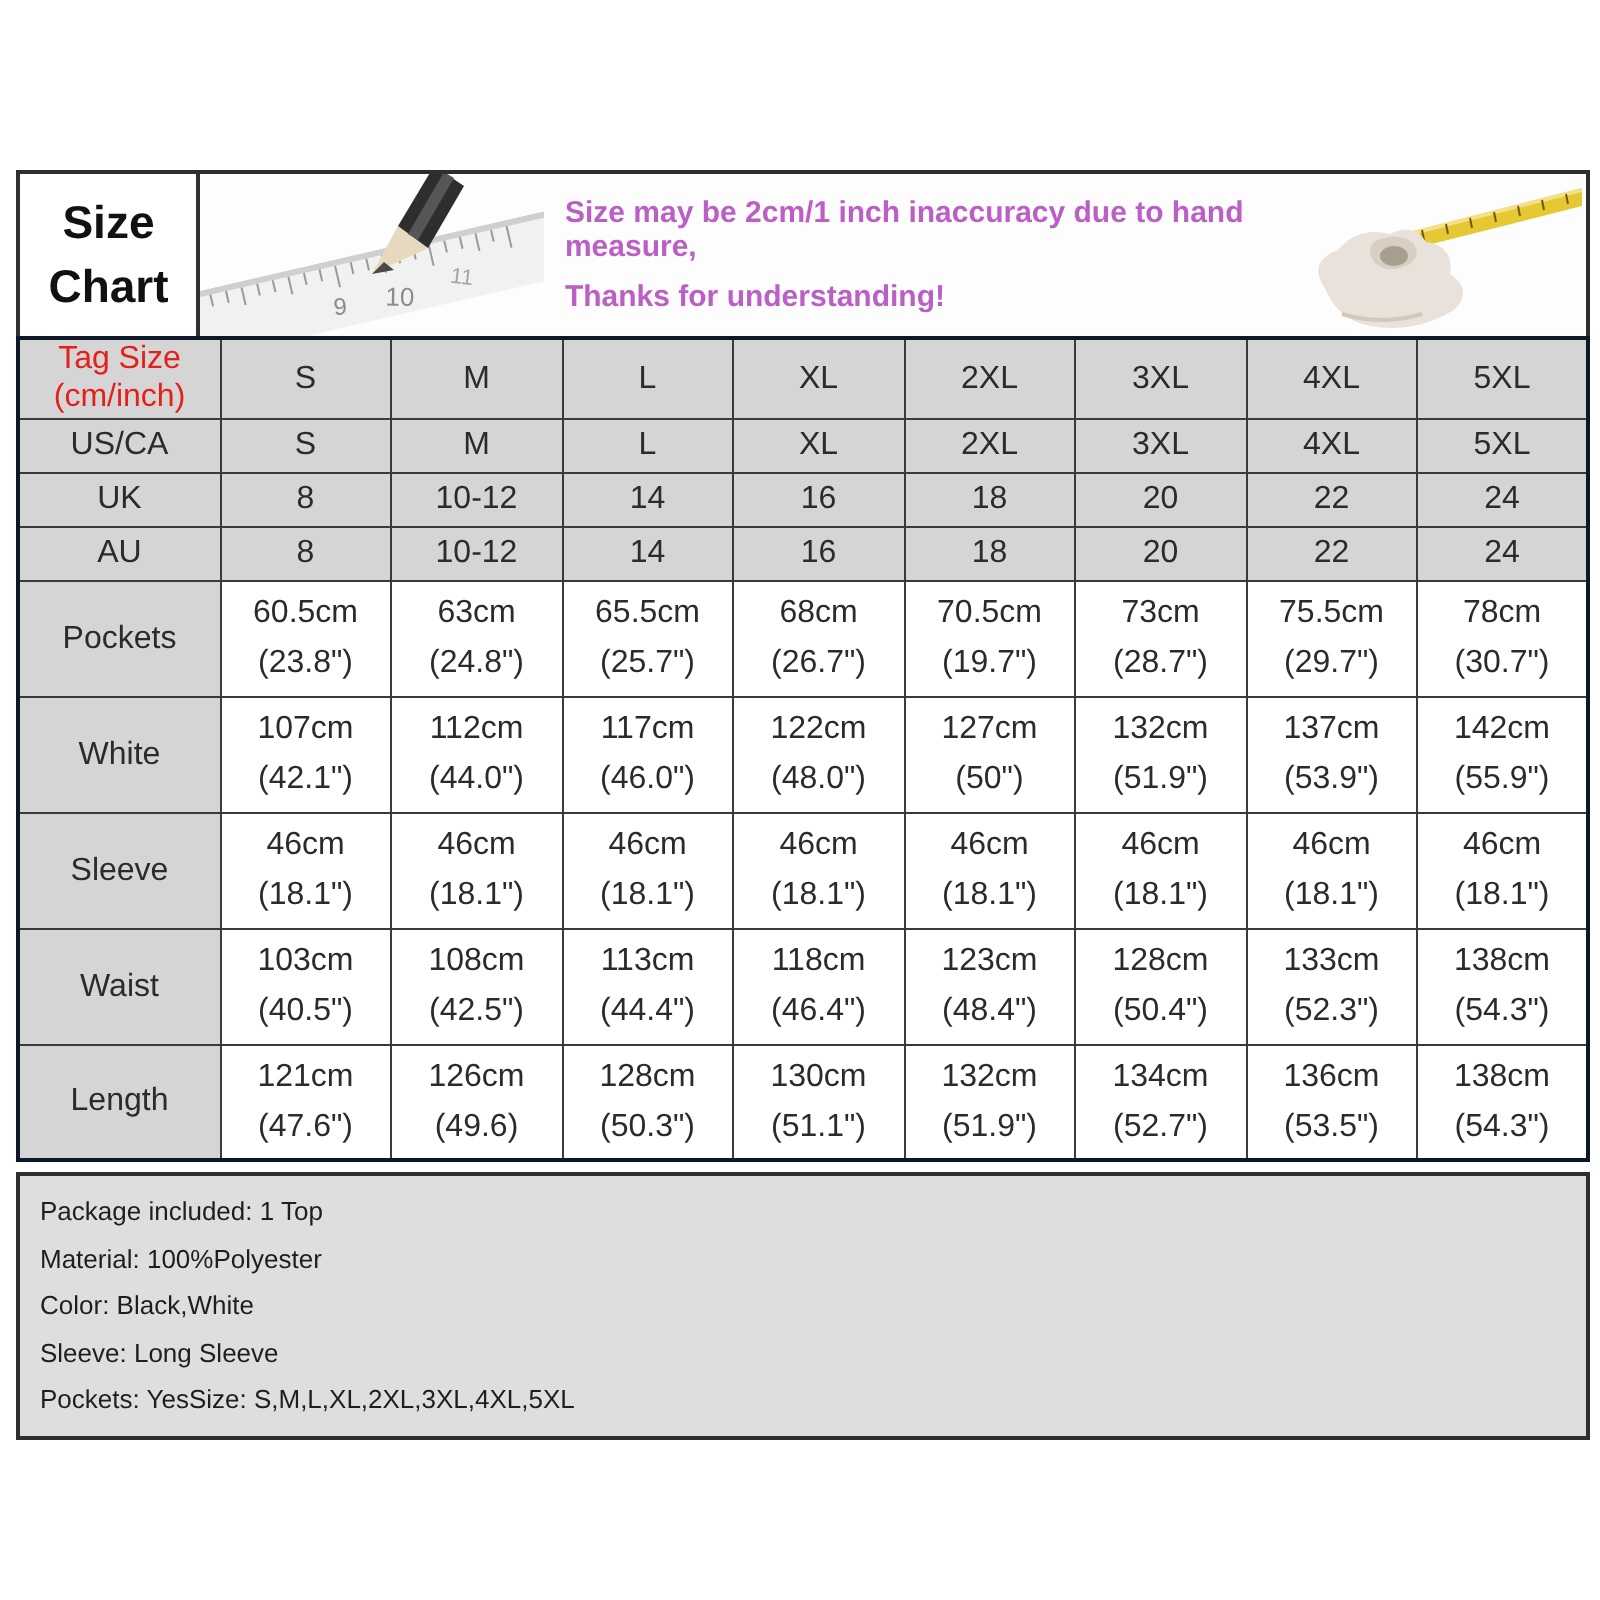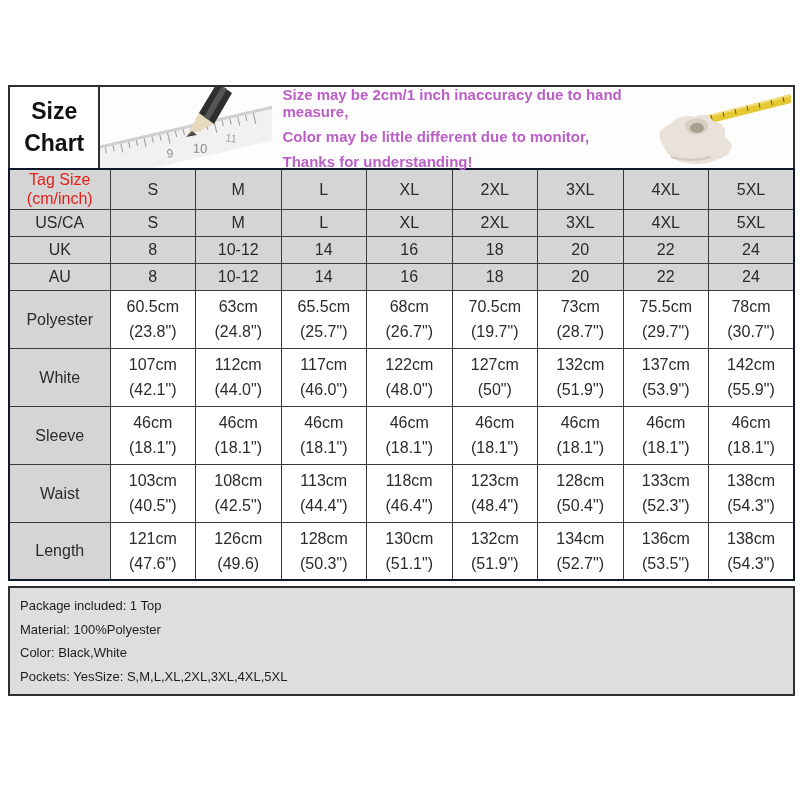"Color may be little different" div.note-line { html: <div>Color may be little different due to monitor,</div> -> none }
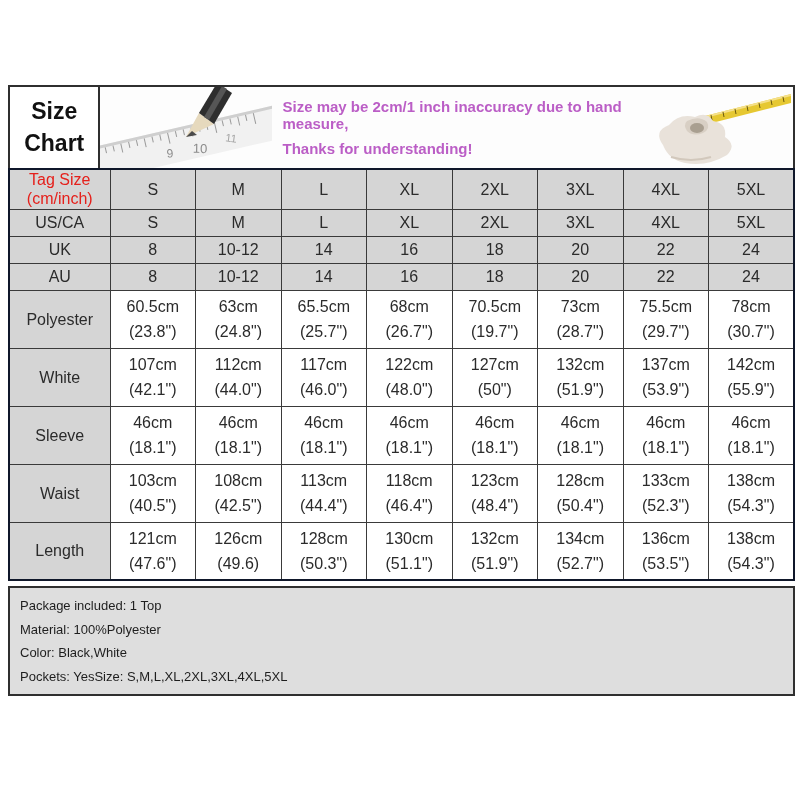"Polyester" th.label { text: Polyester -> Pockets }
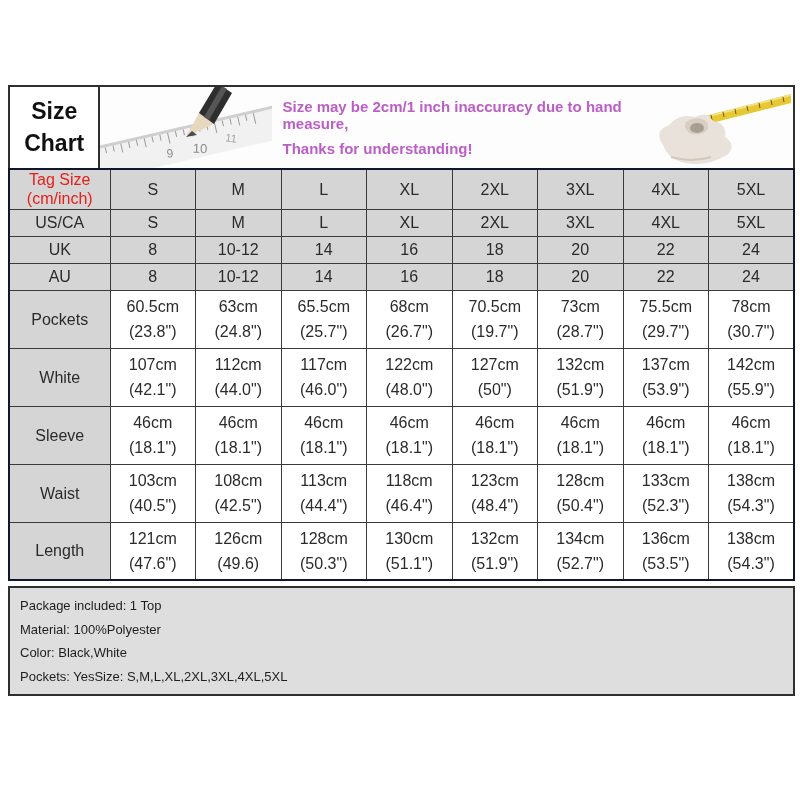"Sleeve: Long Sleeve" div.footer-line { html: none -> <div>Sleeve: Long Sleeve</div> }
